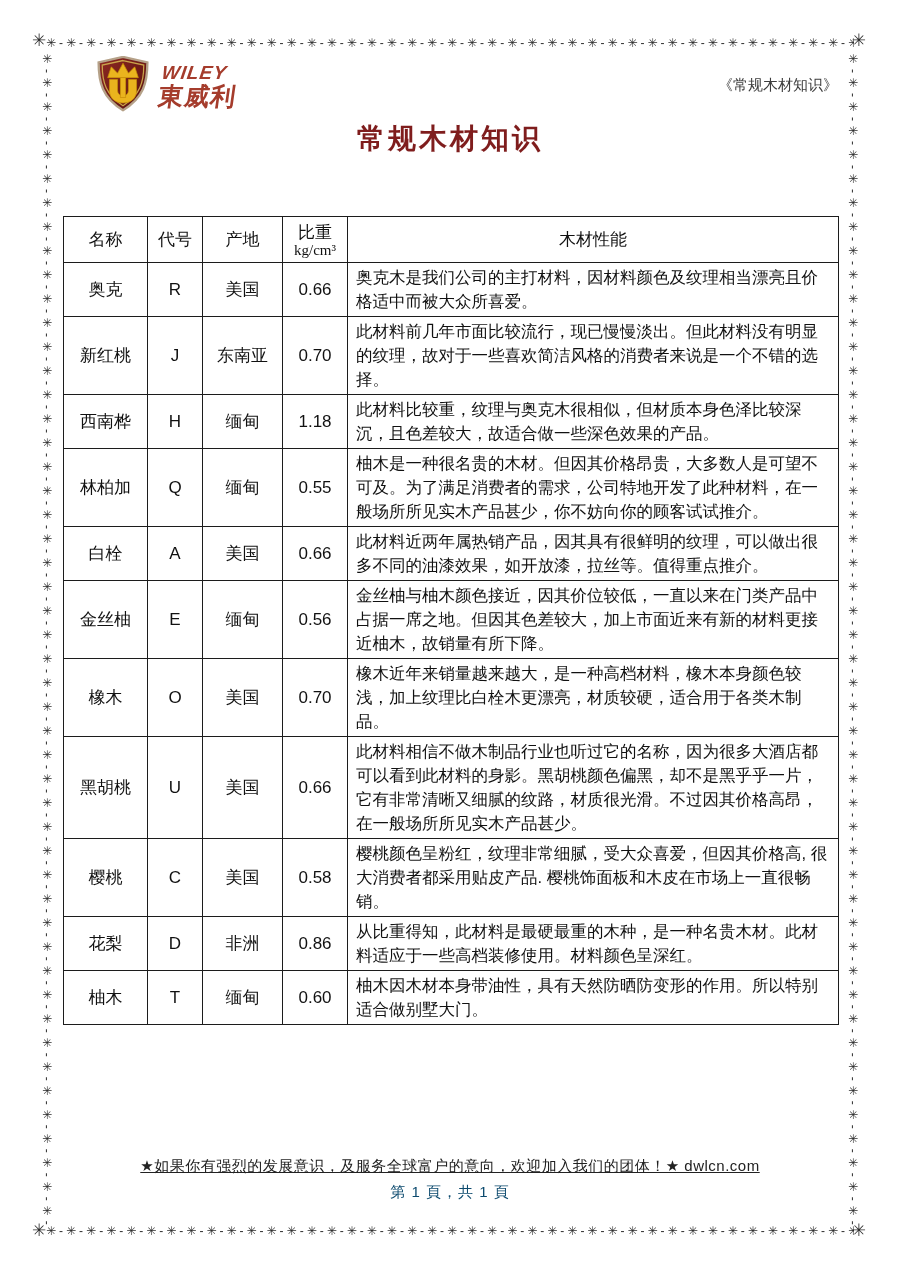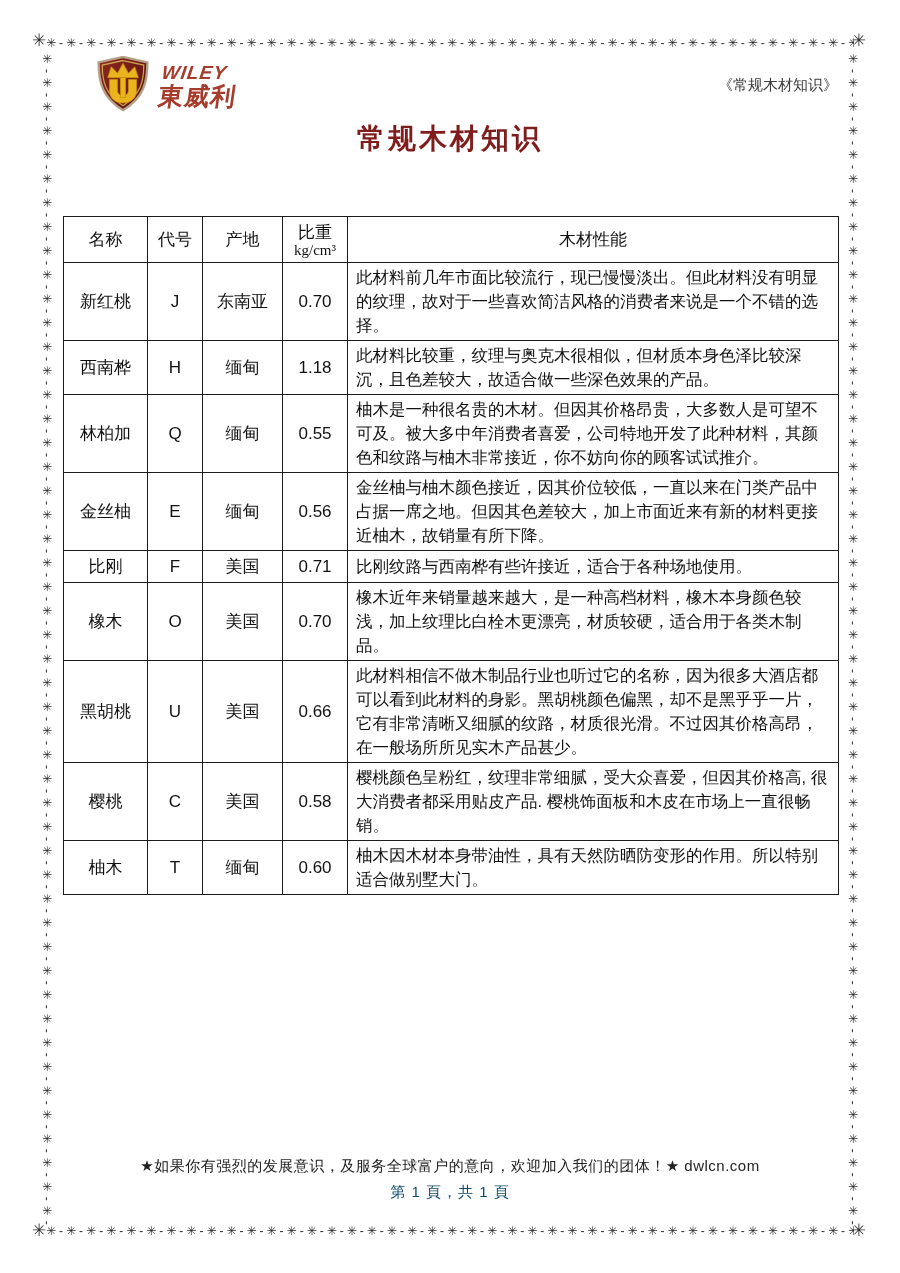"奥克" tr { html: none -> <tr> <td>奥克</td> <td>R</td> <td>美国</td> <td>0.66</td> <td>奥克木是我们公司的主打材料，因材料颜色及纹理相当漂亮且价格适中而被大众所喜爱。</td> </tr> }
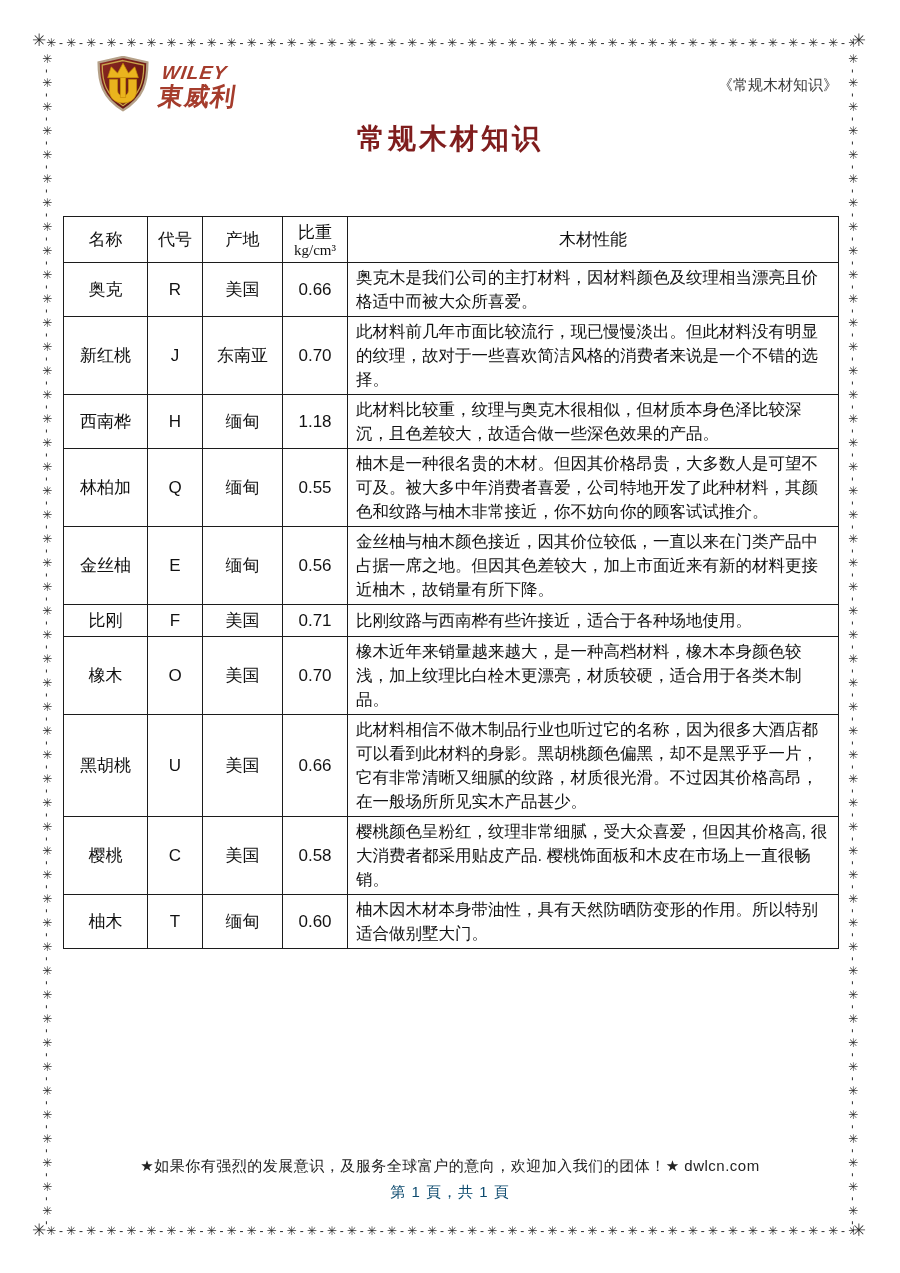"柚木是一种很名贵的木材。但因其价格昂贵，大多数人是可望不可及。被大多中年消费者喜" td.col-desc { text: 被大多中年消费者喜爱，公司特地开发了此种材料，其颜色和纹路与柚木非常接近 -> 为了满足消费者的需求，公司特地开发了此种材料，在一般场所所见实木产品甚少 }
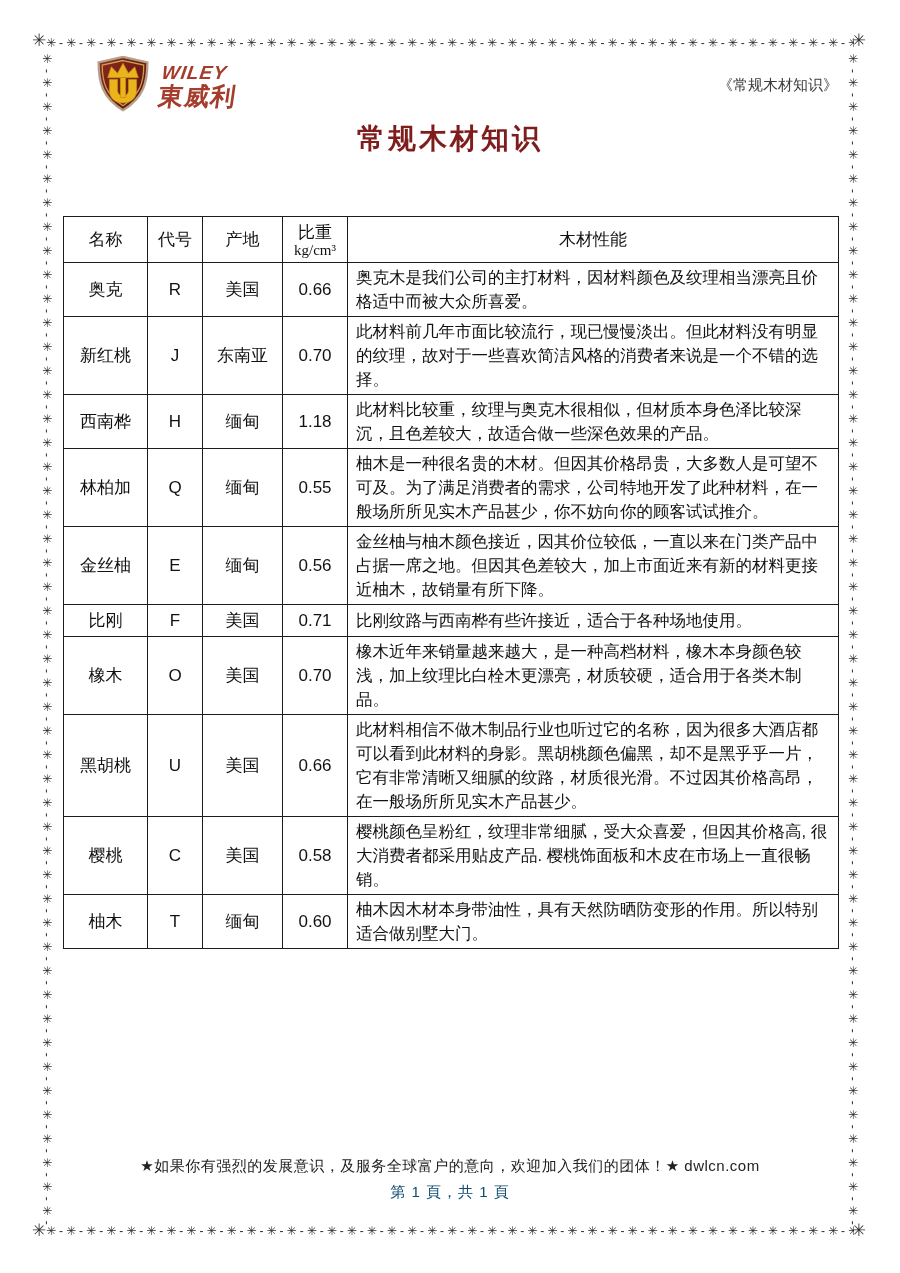"白栓" tr { html: none -> <tr> <td>白栓</td> <td>A</td> <td>美国</td> <td>0.66</td> <td>此材料近两年属热销产品，因其具有很鲜明的纹理，可以做出很多不同的油漆效果，如开放漆，拉丝等。值得重点推介。</td> </tr> }
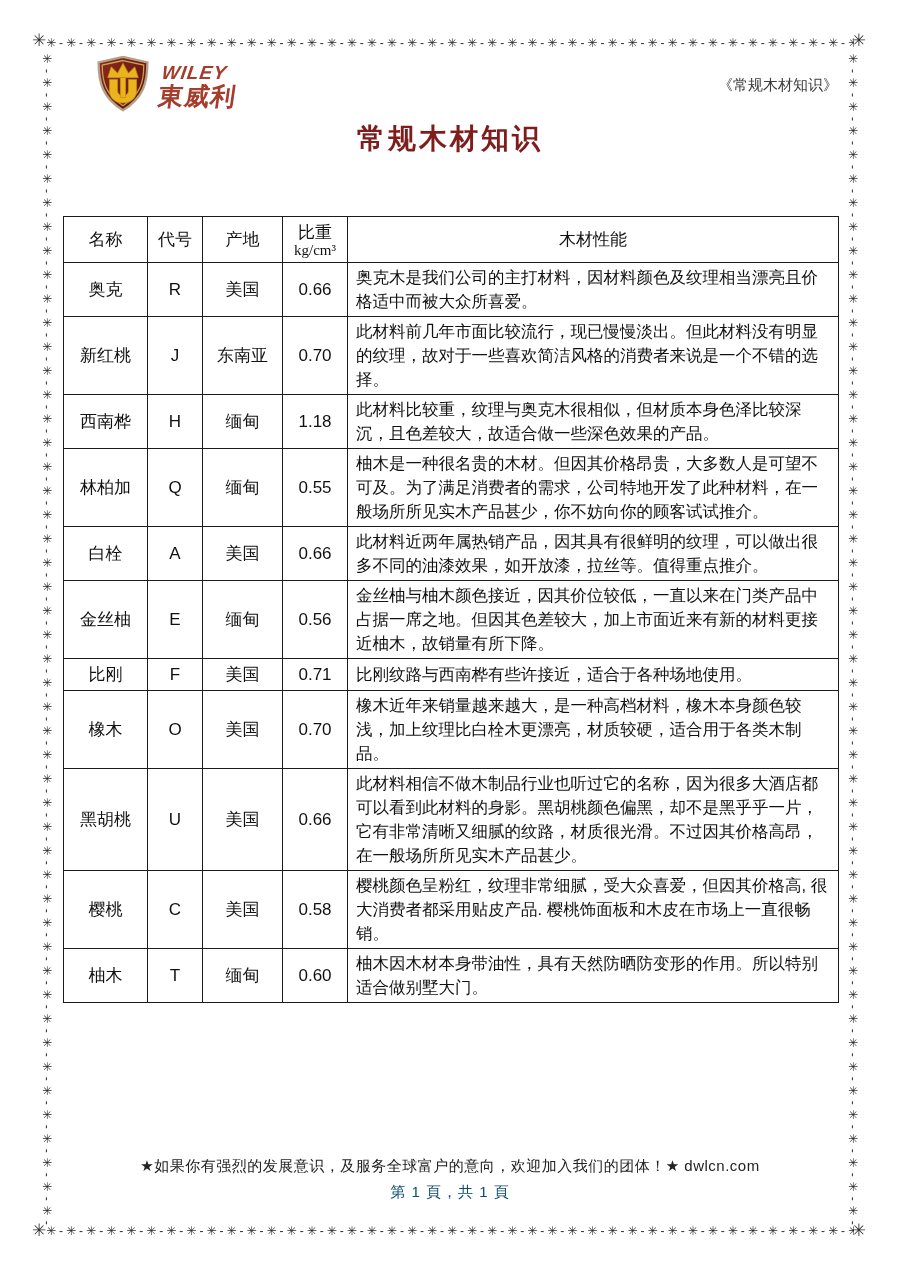"比刚" tr { html: <tr> <td>比刚</td> <td>F</td> <td>美国</td> <td>0.71</td> <td>比刚纹路与西南桦有些许接近，适合于各种场地使用。</td> </tr> -> none }
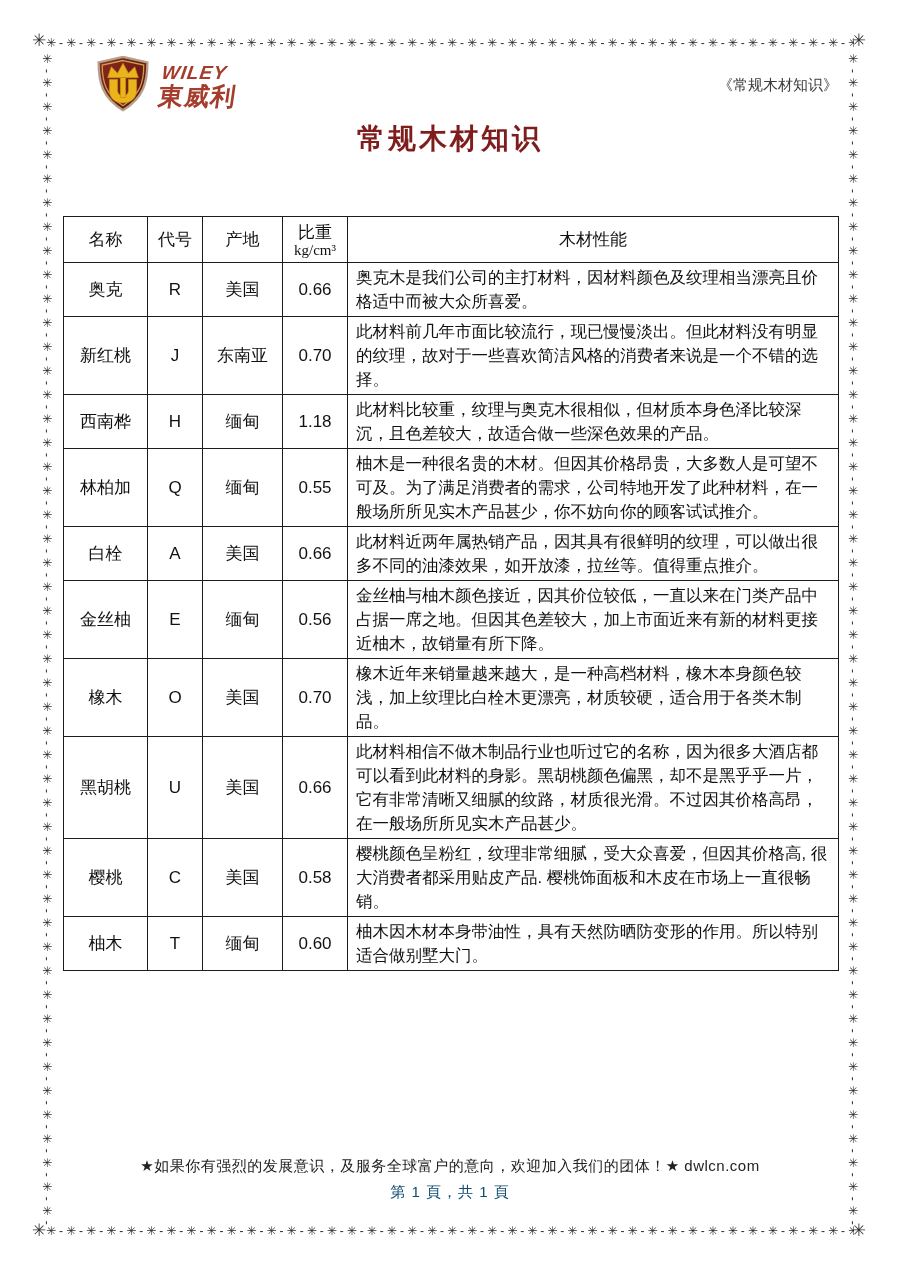"花梨" tr { html: none -> <tr> <td>花梨</td> <td>D</td> <td>非洲</td> <td>0.86</td> <td>从比重得知，此材料是最硬最重的木种，是一种名贵木材。此材料适应于一些高档装修使用。材料颜色呈深红。</td> </tr> }
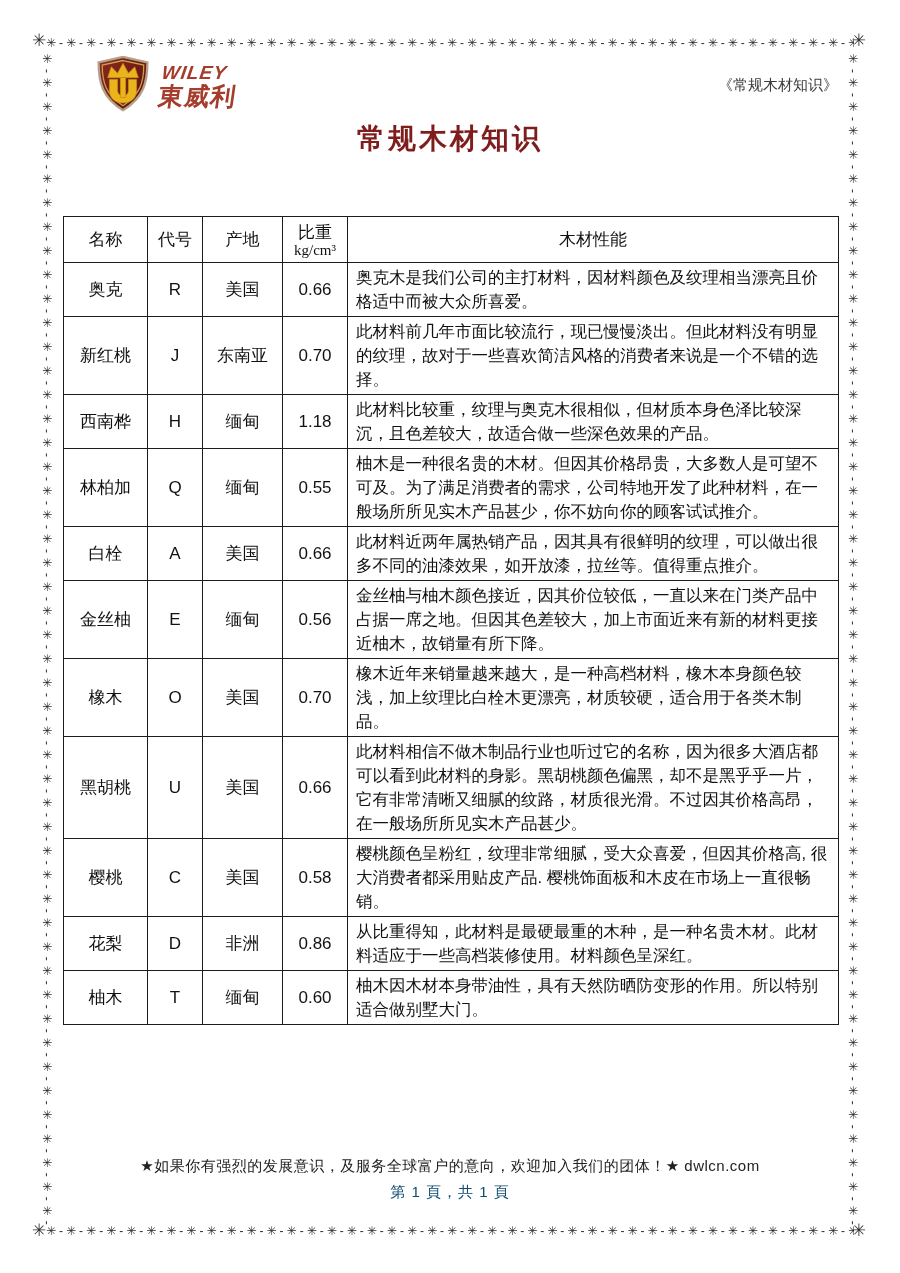"★如果你有强烈的发展意识，及服务全球富户的意向，欢迎加入我们的团体！★" .footer-recruit { text-decoration: none -> underline }
